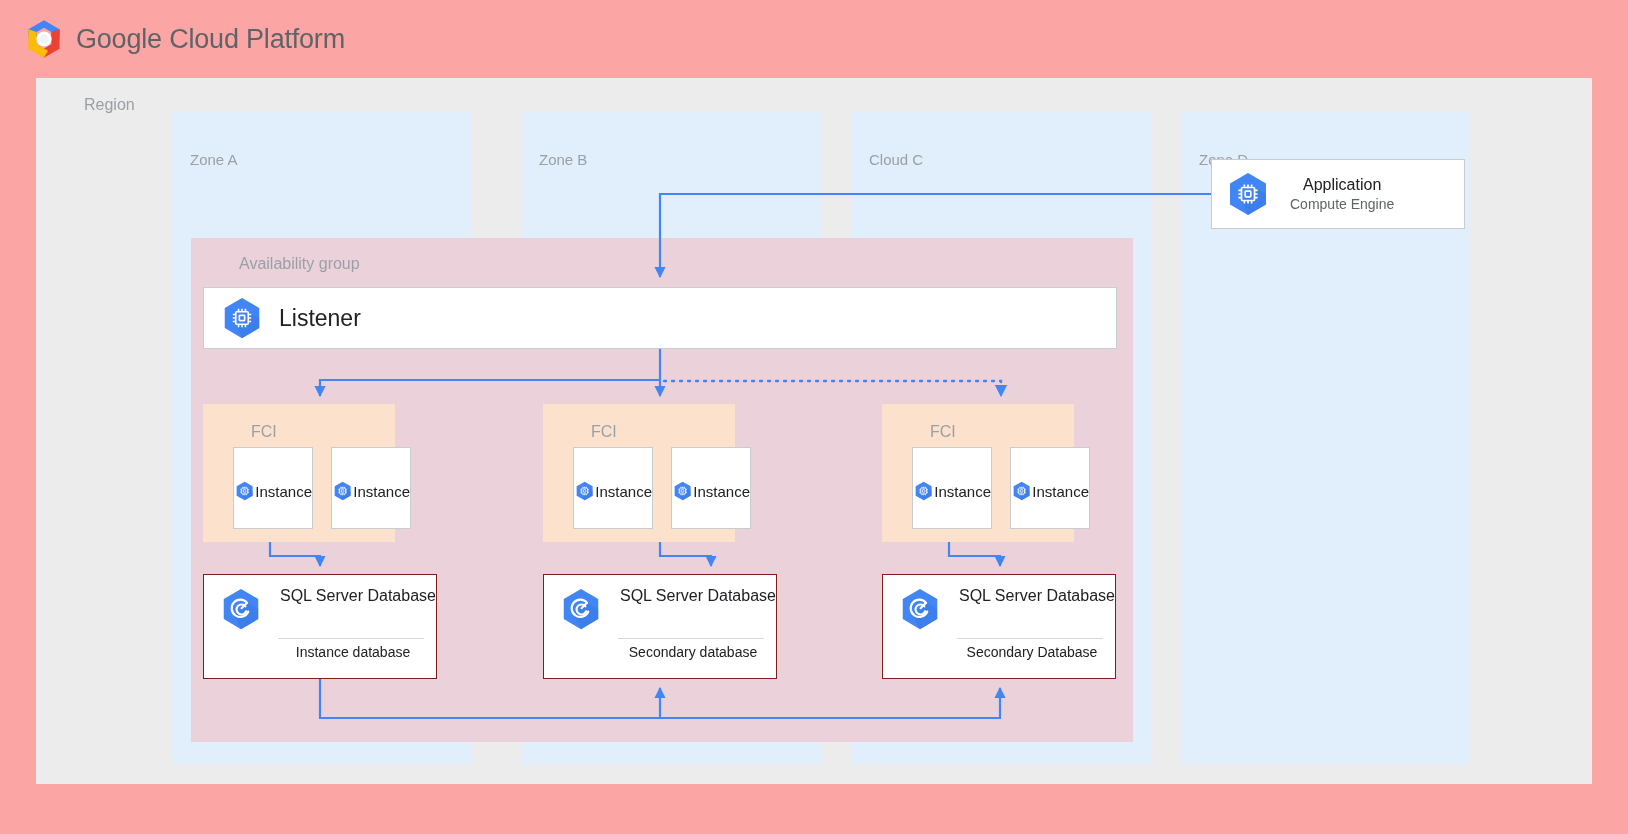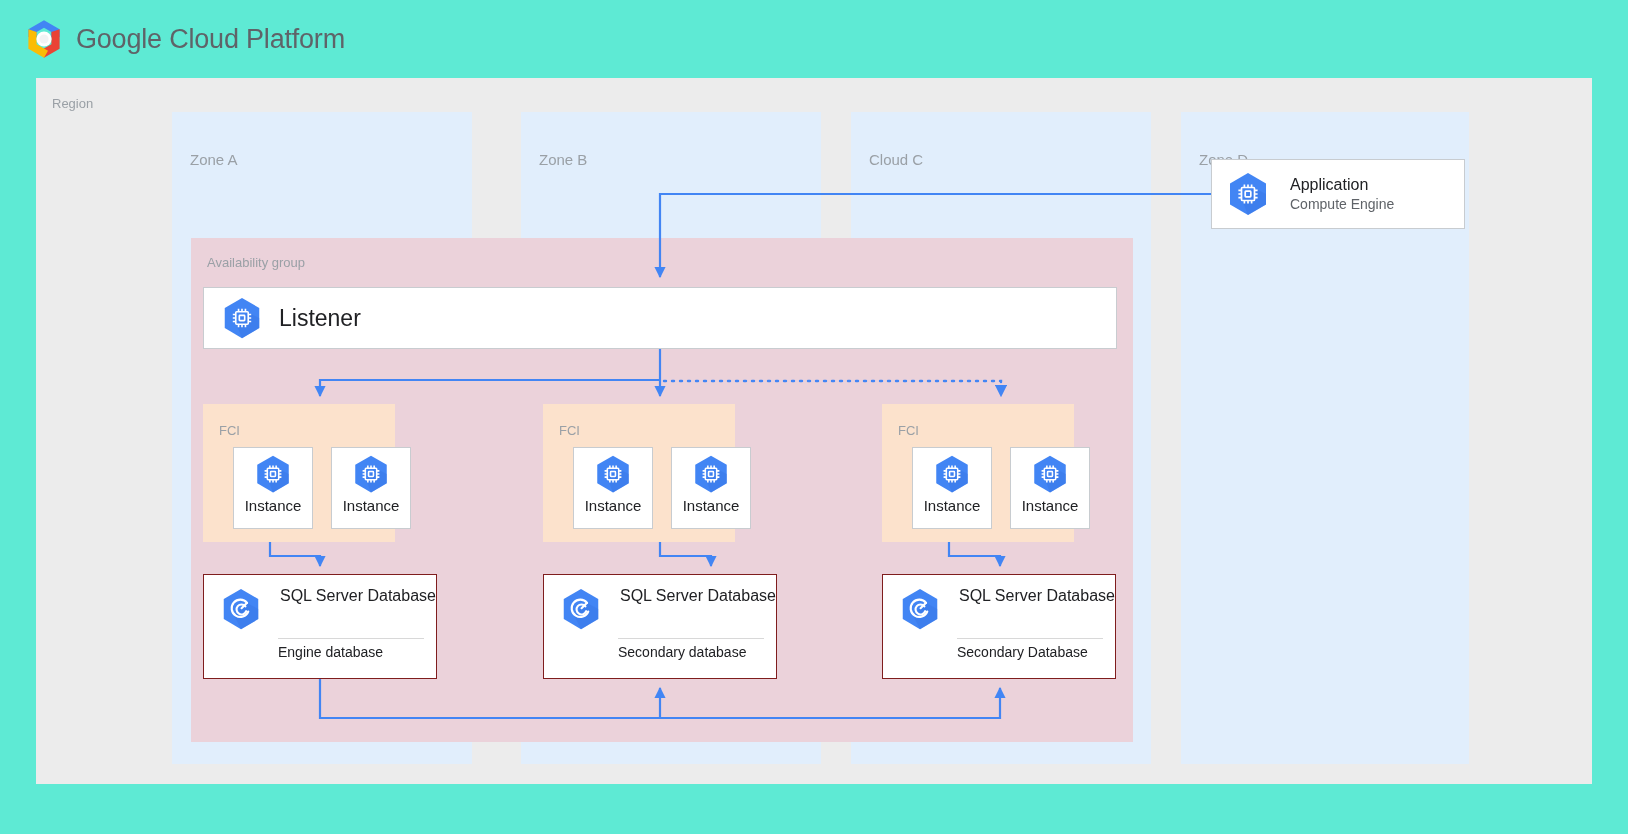"Google Cloud Platform" #canvas { background: #5eead4 -> #fca5a5; text-align: none -> center }
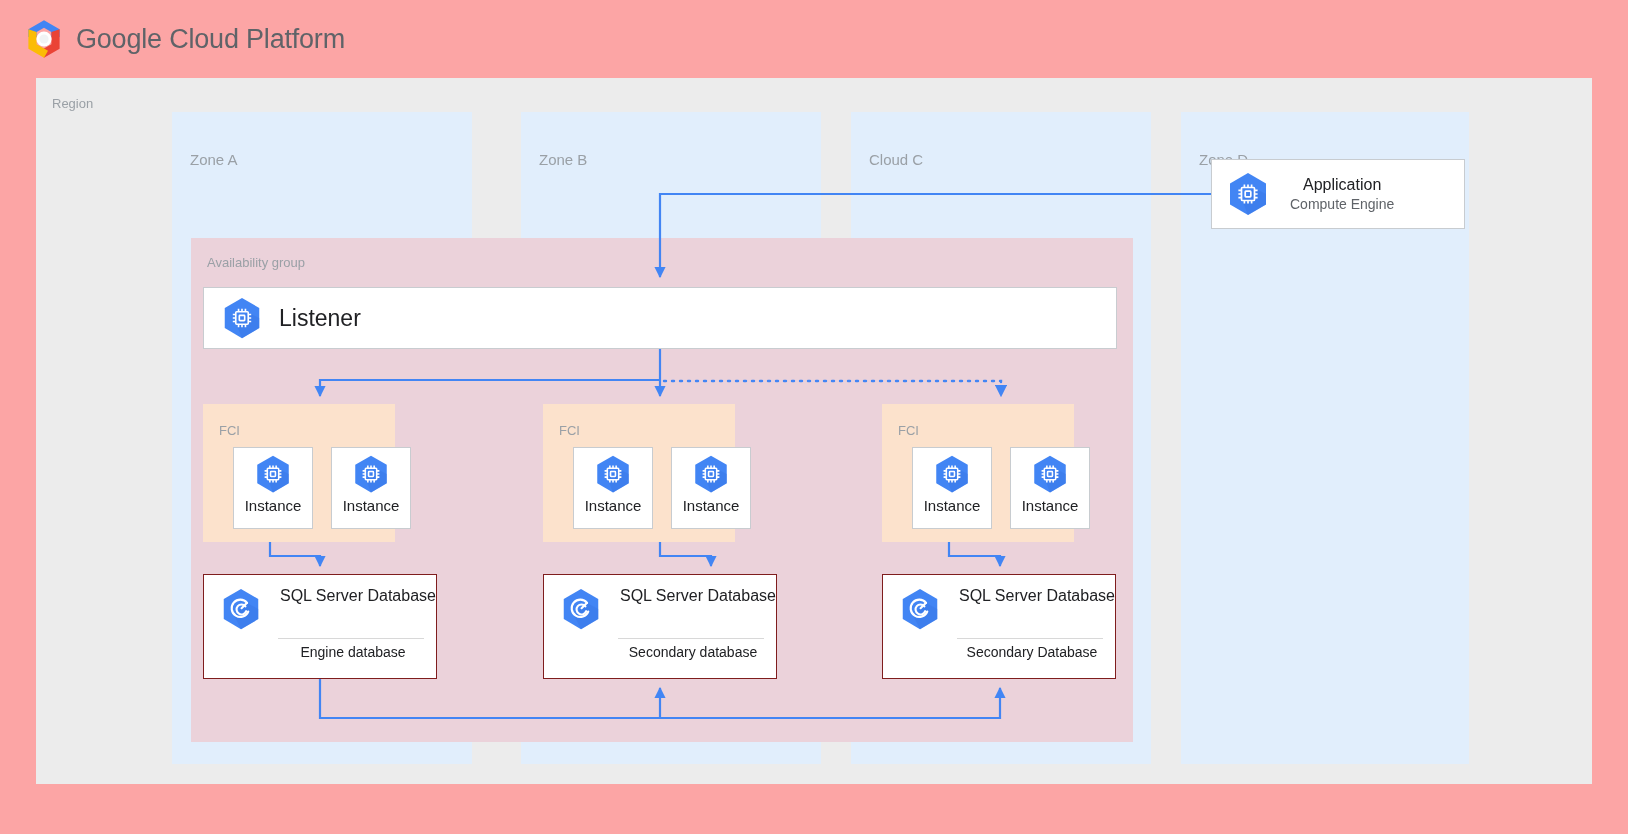"Region" .group-label { font-size: 13px -> 16px; margin-left: none -> 32px }
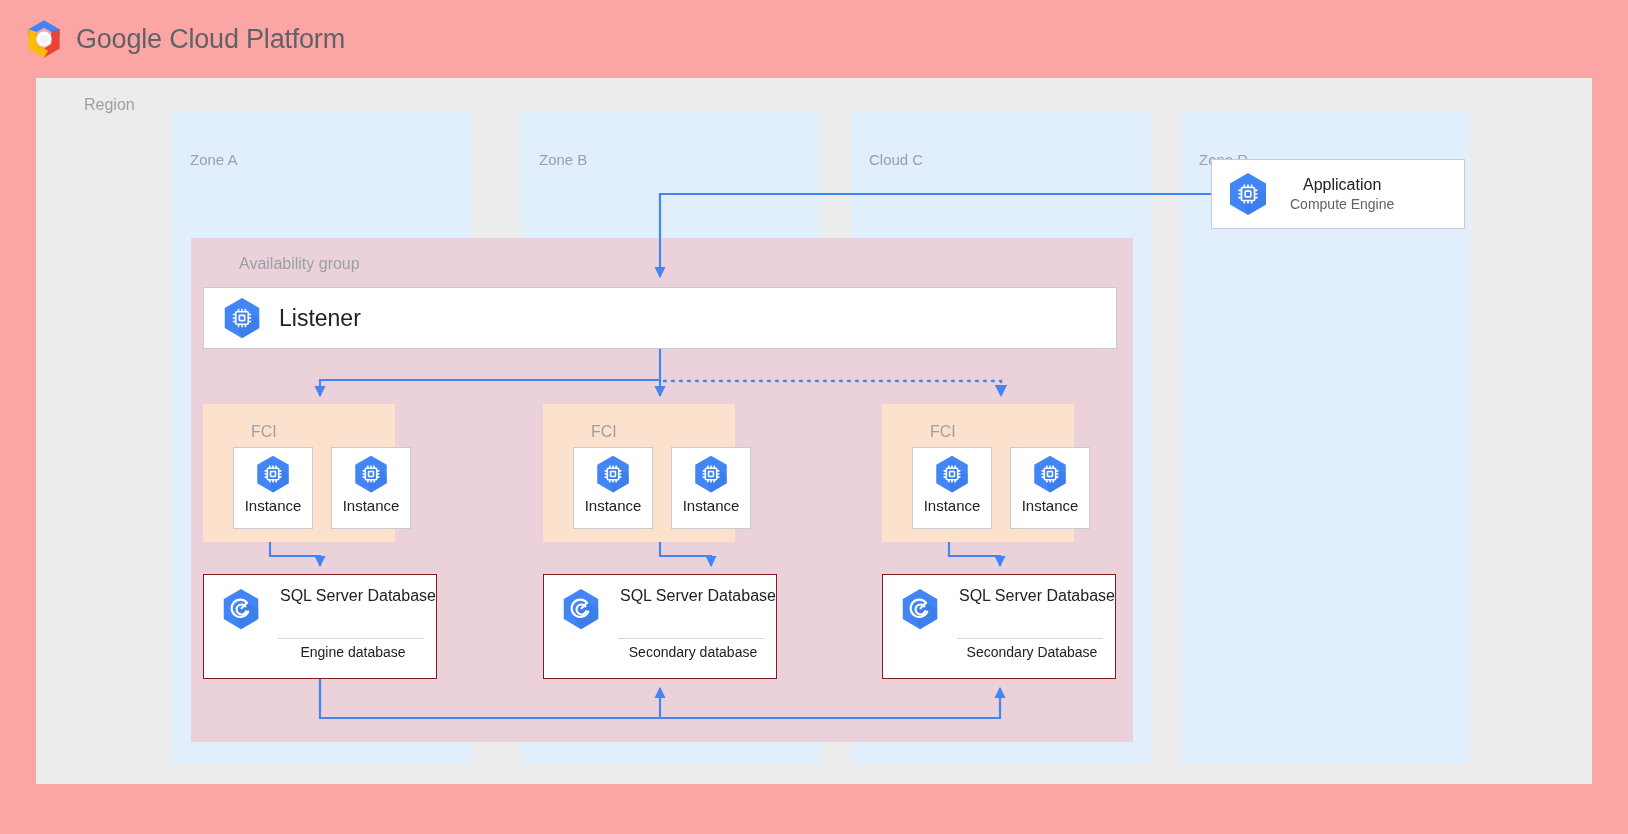"Instance" .instance { flex-direction: column -> row }
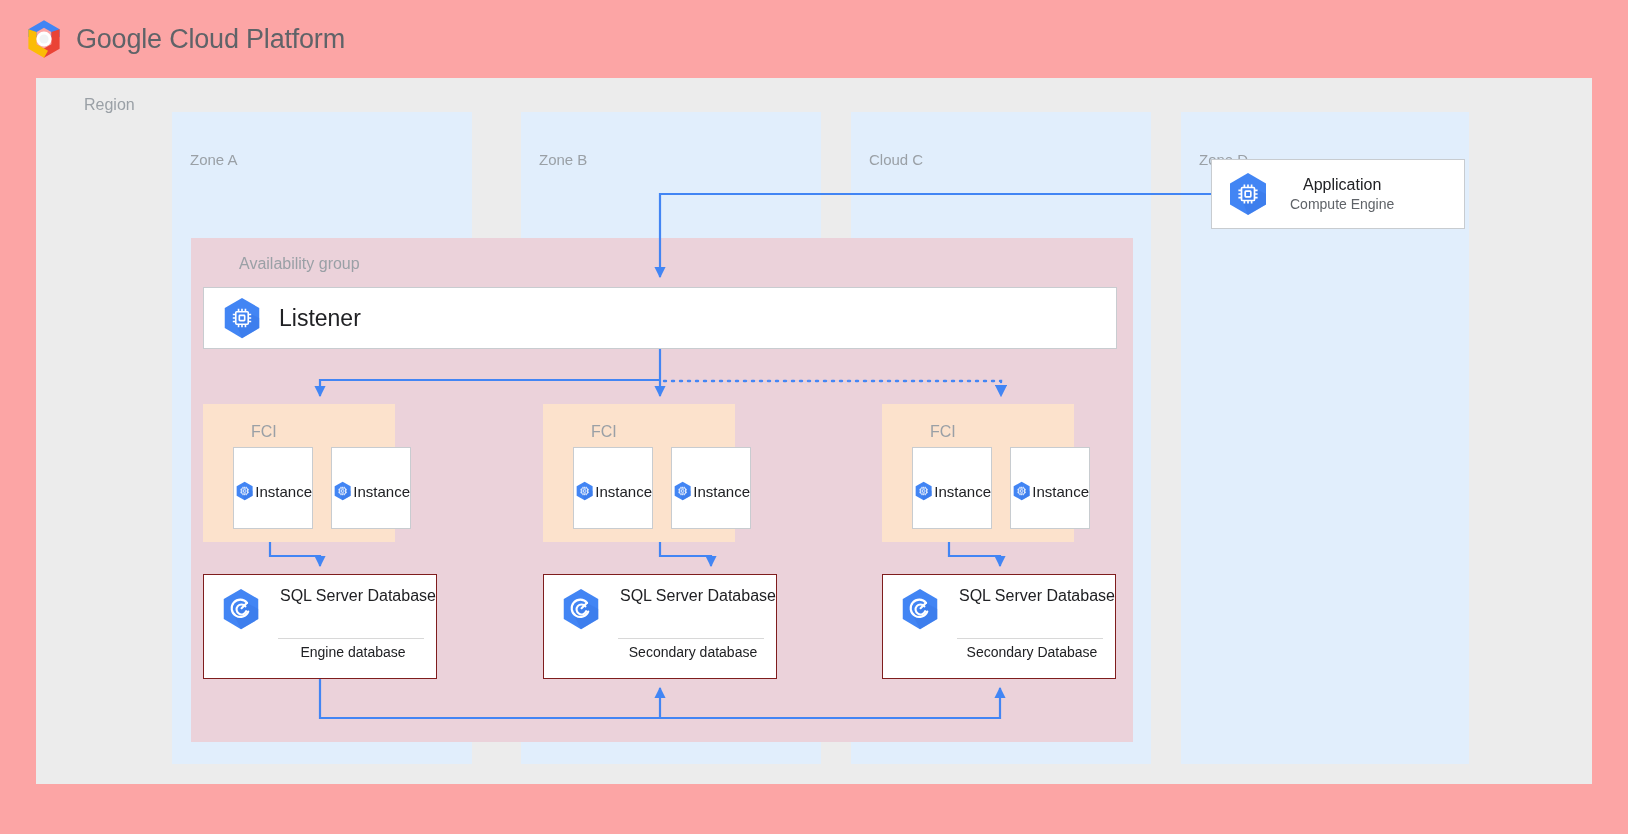"Engine database" div.db-sub { text: Engine -> Instance }
